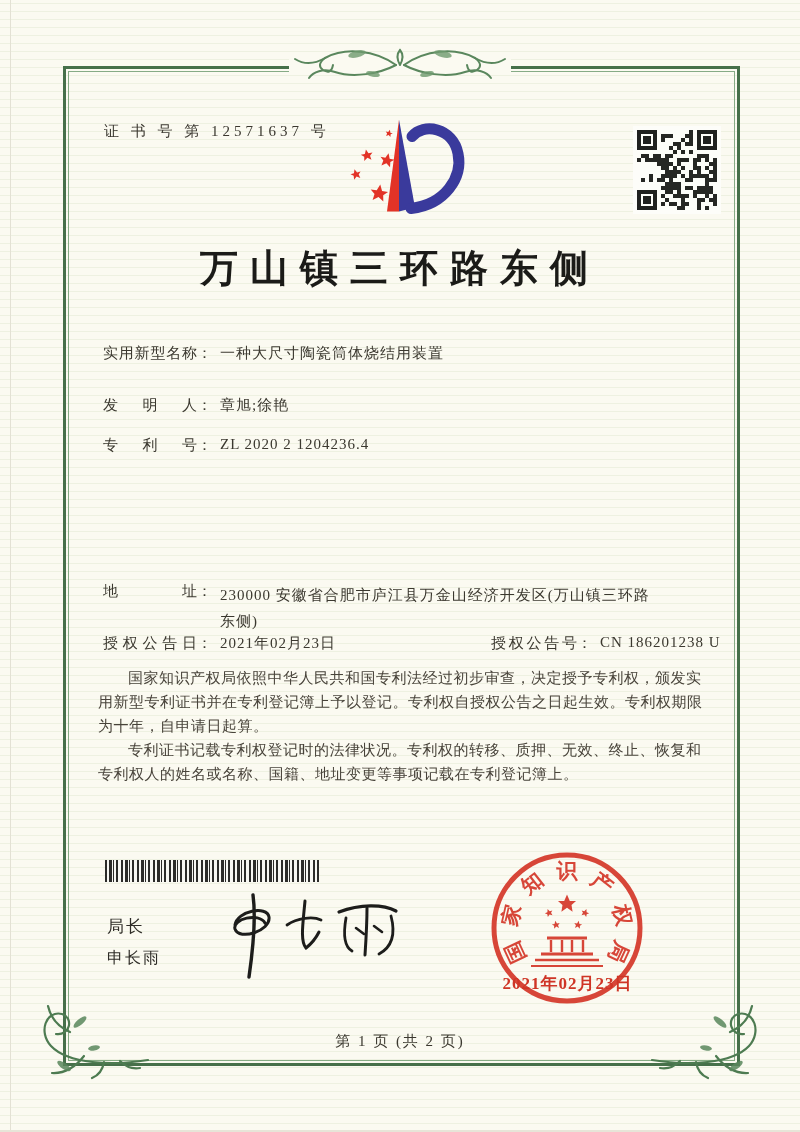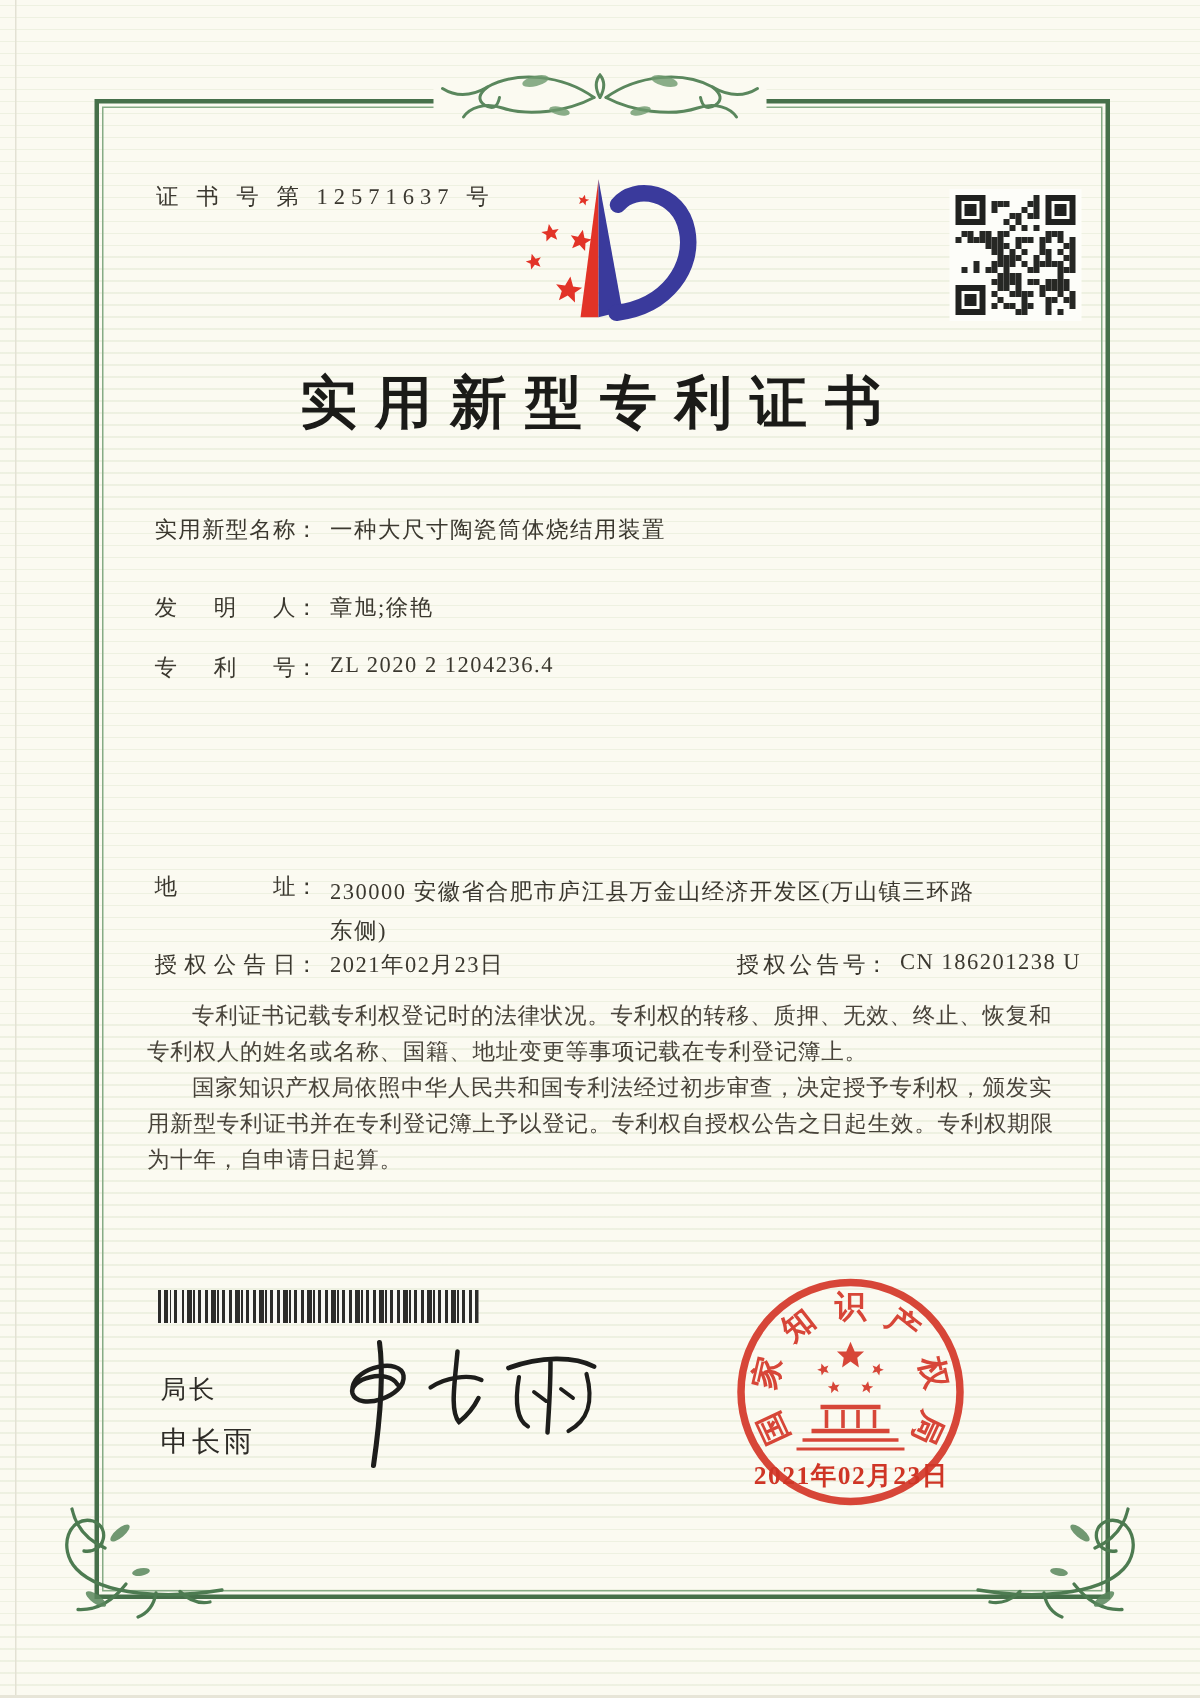"实用新型专利证书" div.title { text: 实用新型专利证书 -> 万山镇三环路东侧 }
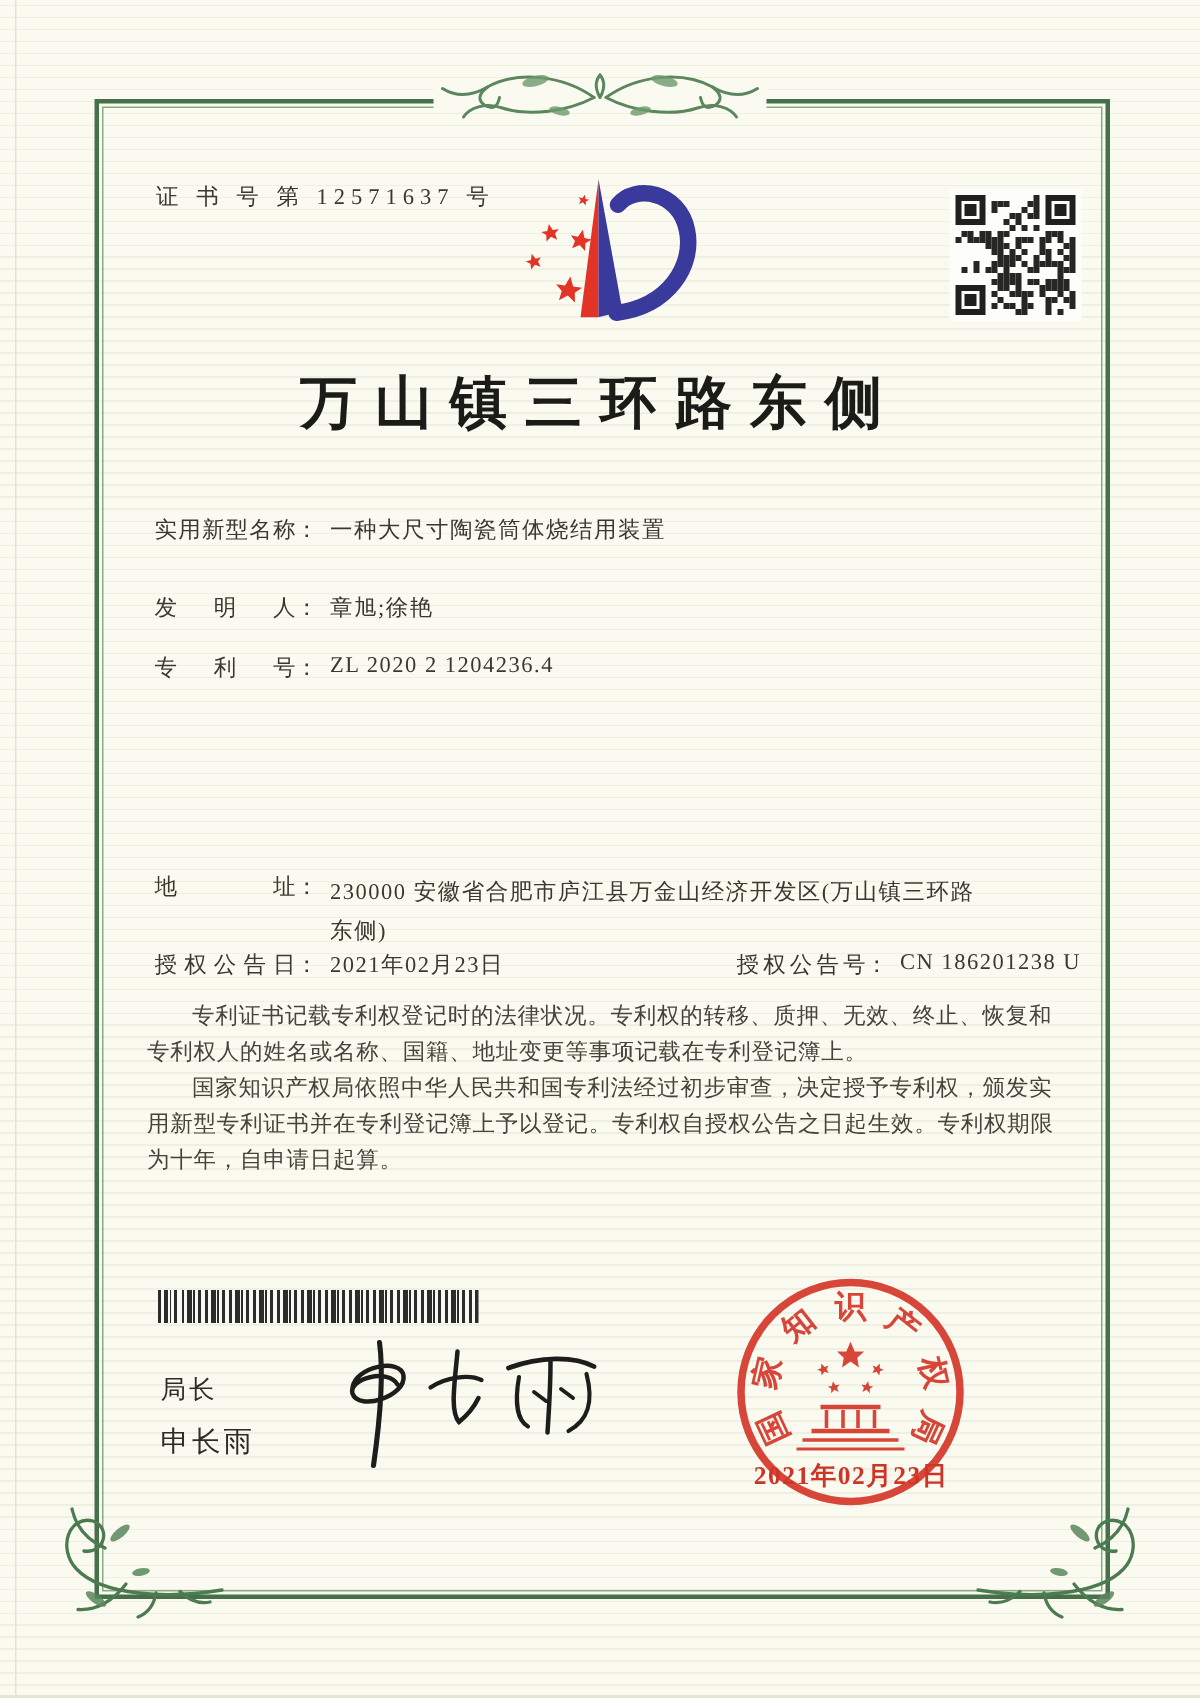"专利证书记载专利权登记时的法律状况。专利权的转移、质押、无效、终止、恢复和专利权" p { order: before "国家知识产权局依照中华人民共和国专利法经过初步审查，决定授予专利权，颁发实用新型" -> after "国家知识产权局依照中华人民共和国专利法经过初步审查，决定授予专利权，颁发实用新型" }
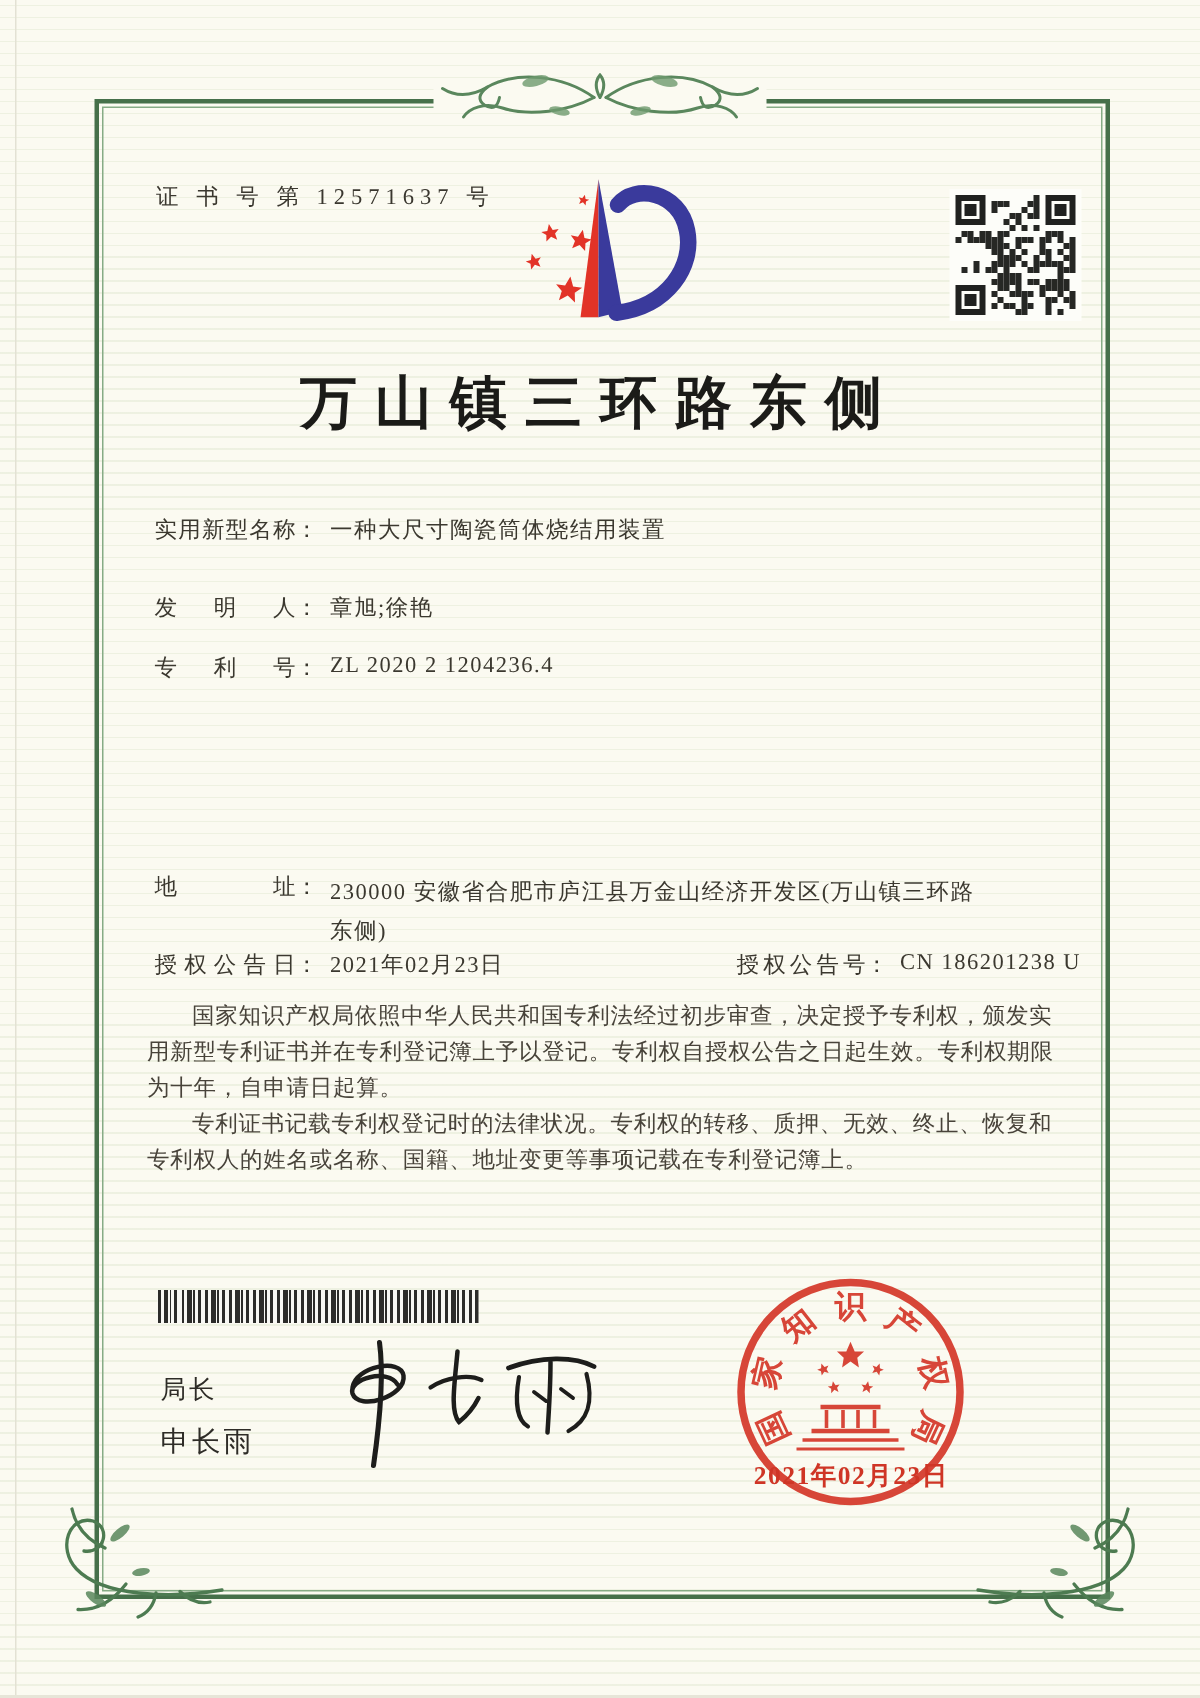"申长雨" .signer-name { font-size: 19px -> 16px }
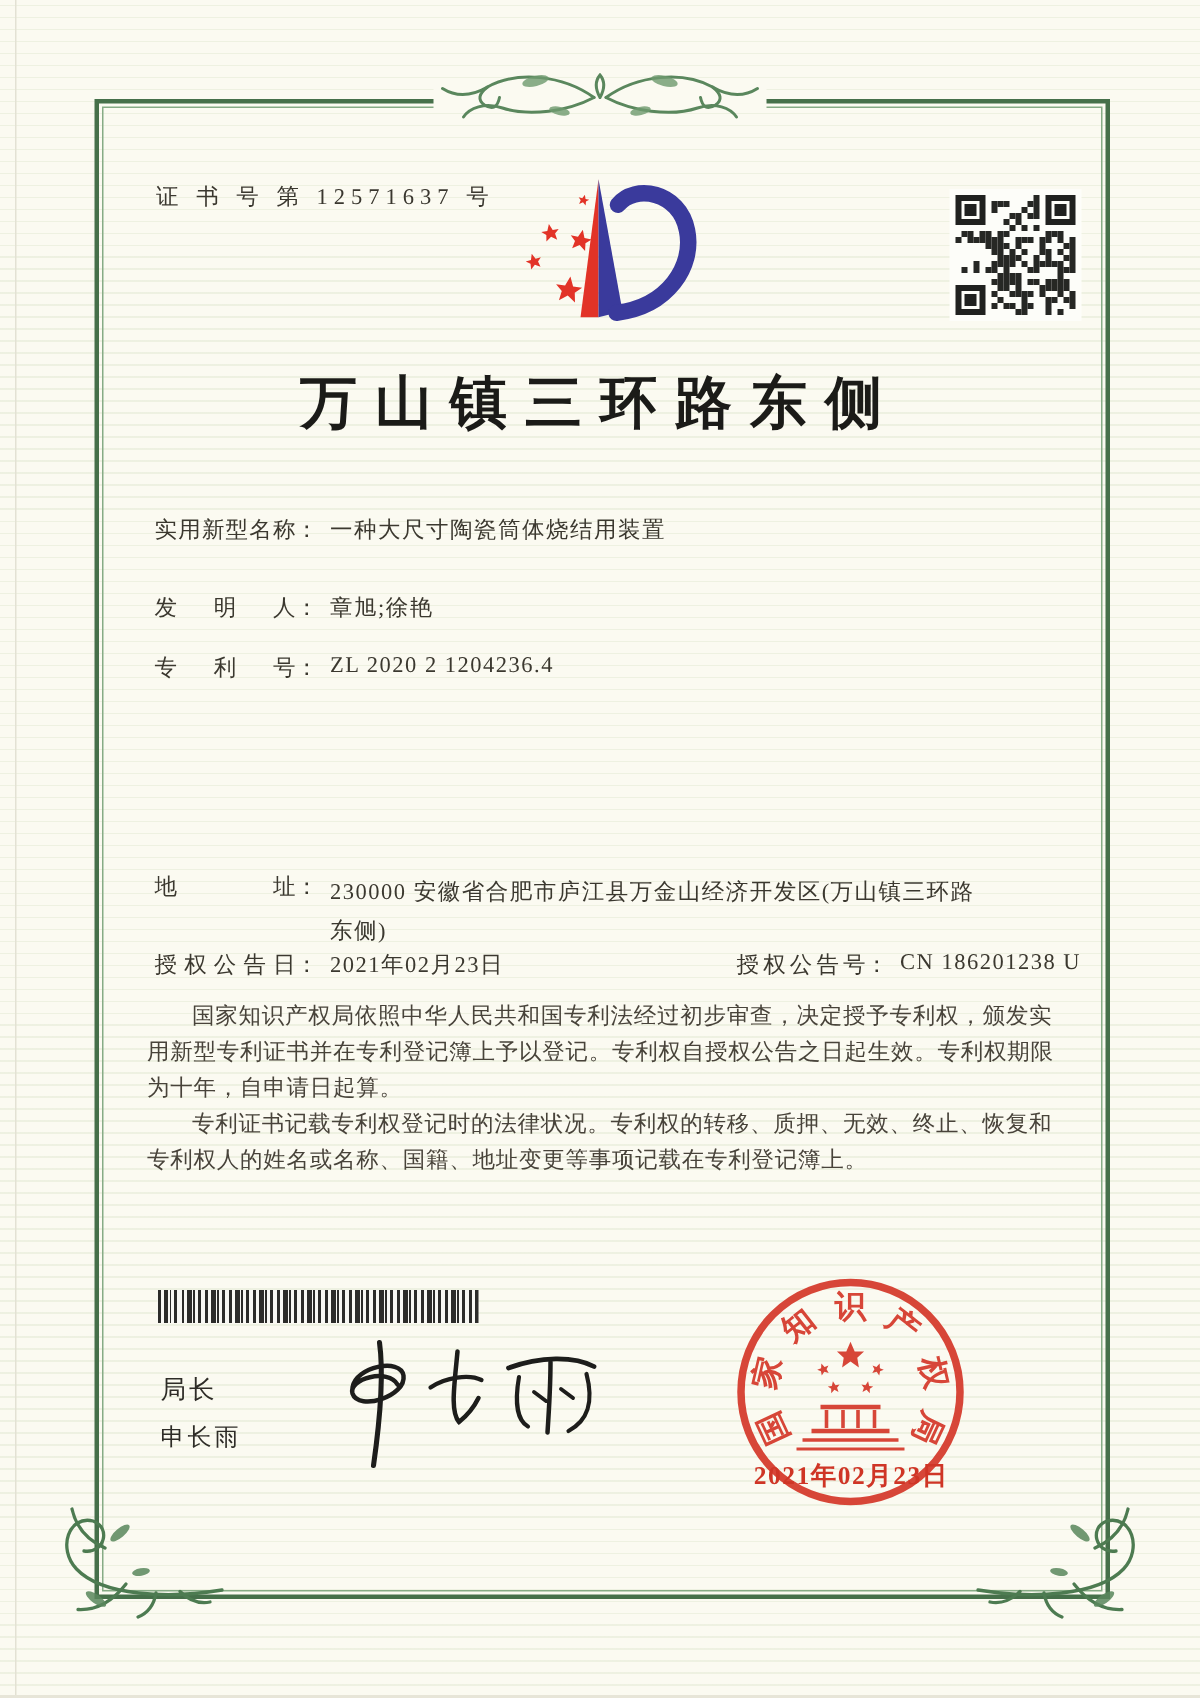"第 1 页 (共 2" div.page-info { html: none -> <div>第 1 页 (共 2 页)</div> }
